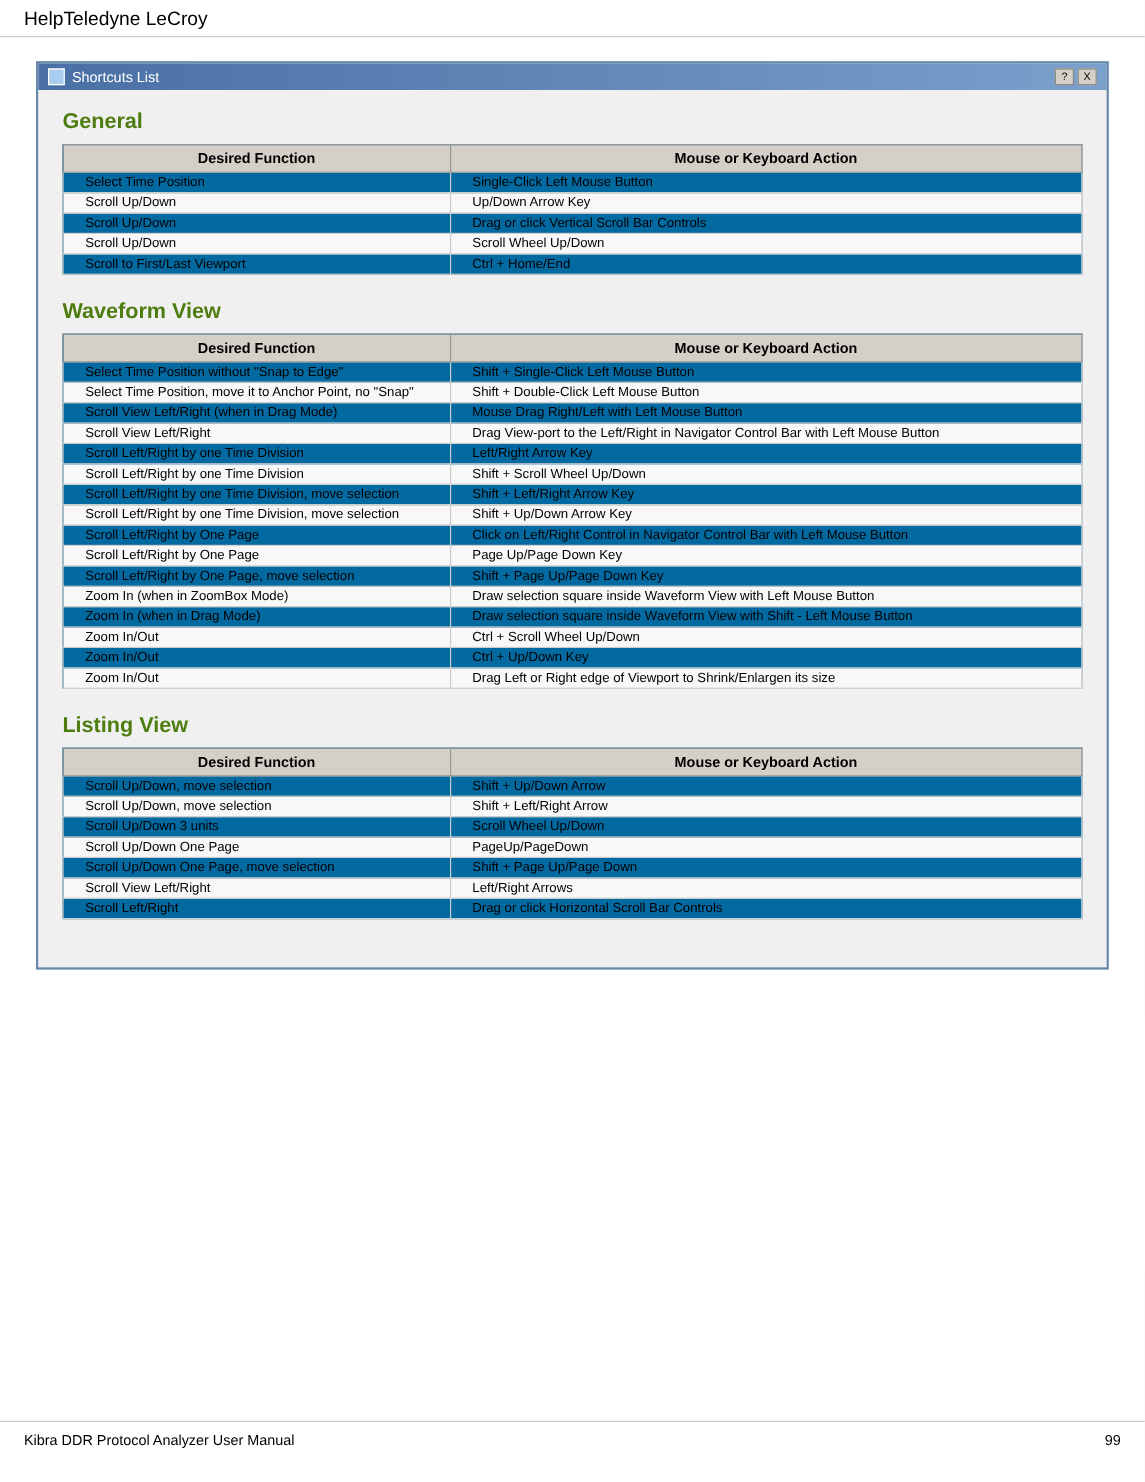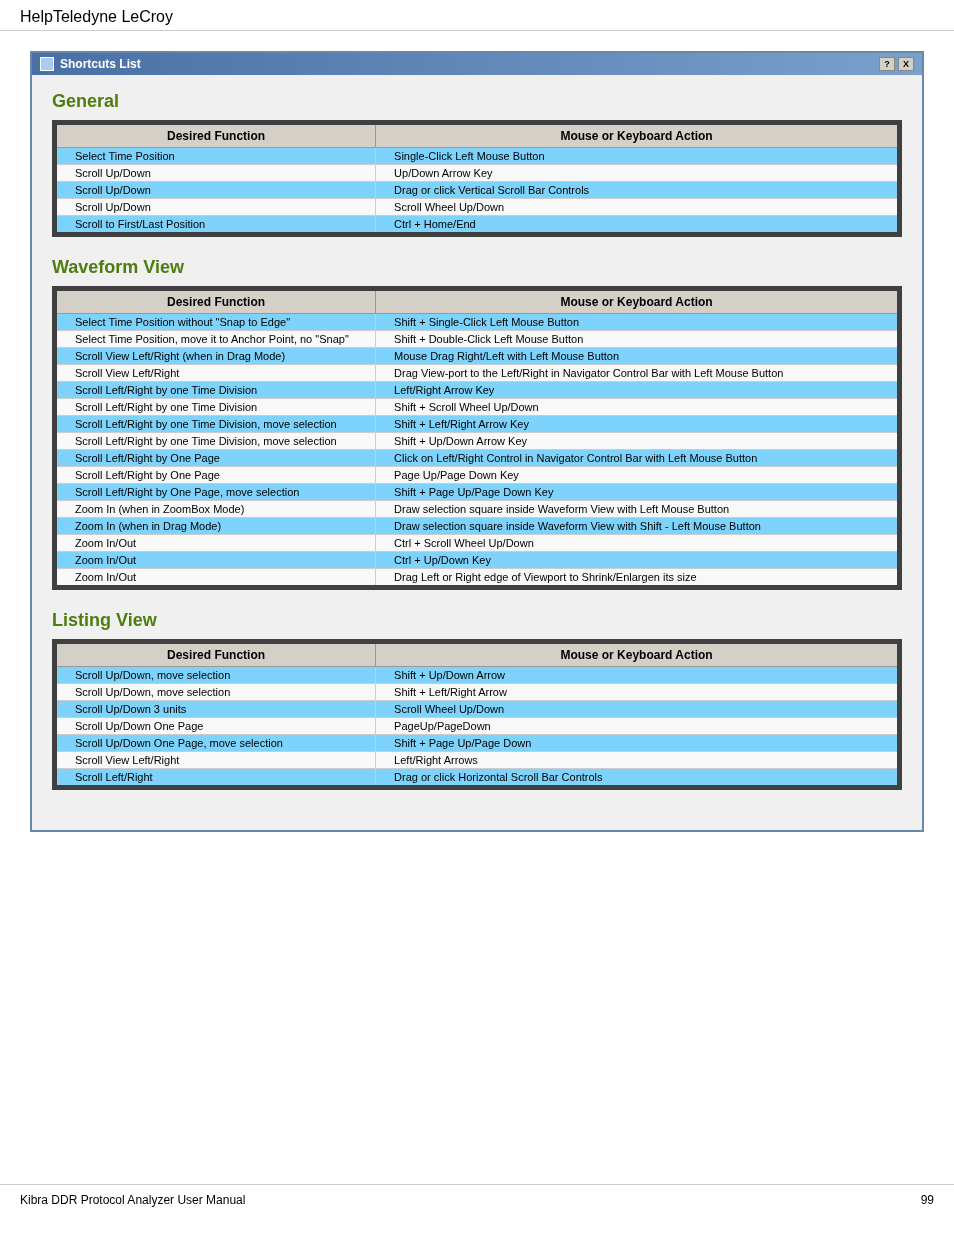"Shortcuts List" .dialog-titlebar { font-weight: bold -> normal }
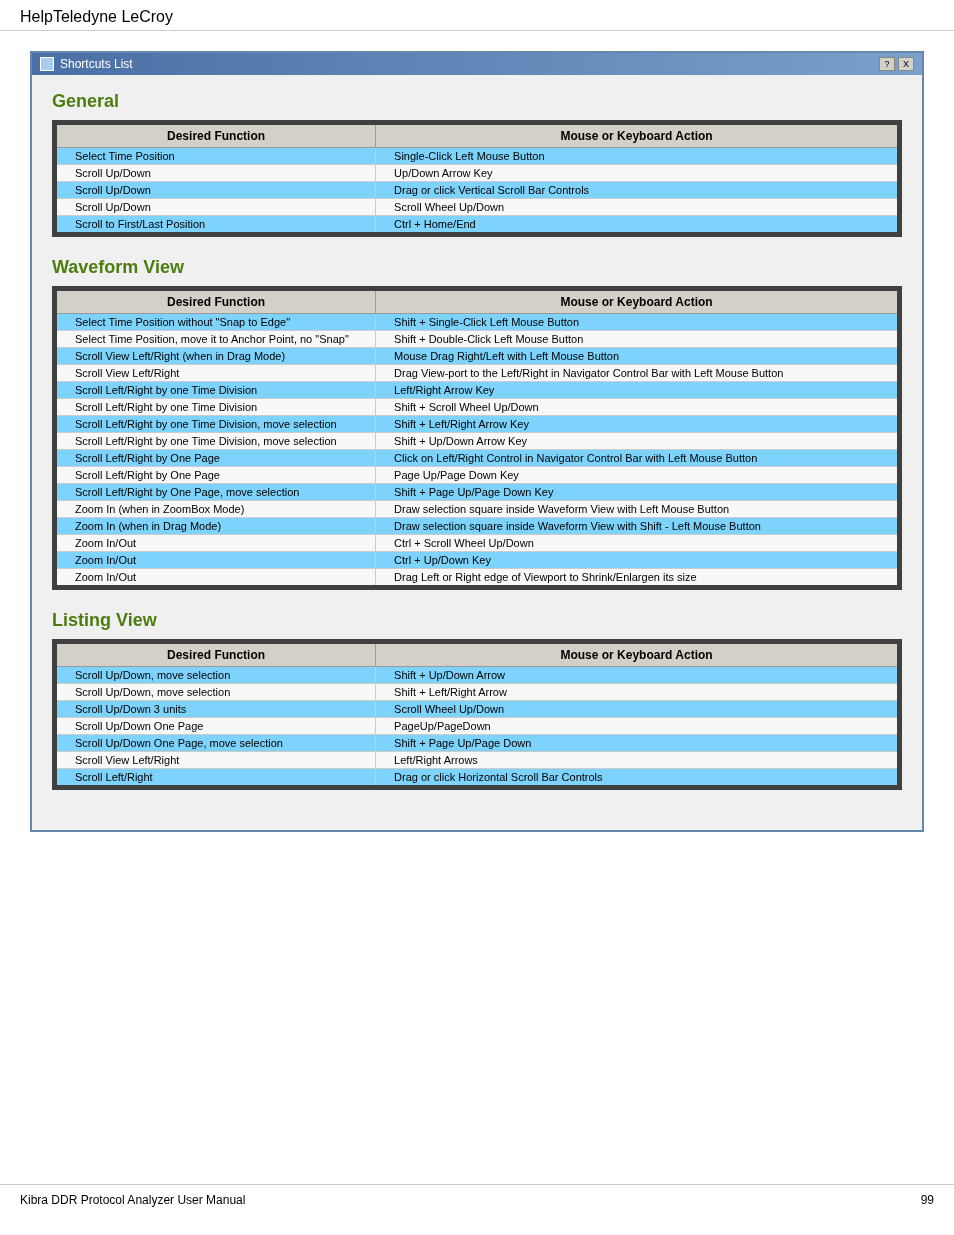"Desired Function" .shortcut-table { background: #7dd3fc -> #0369a1; border: 5px solid #404040 -> 1px solid #404040 }
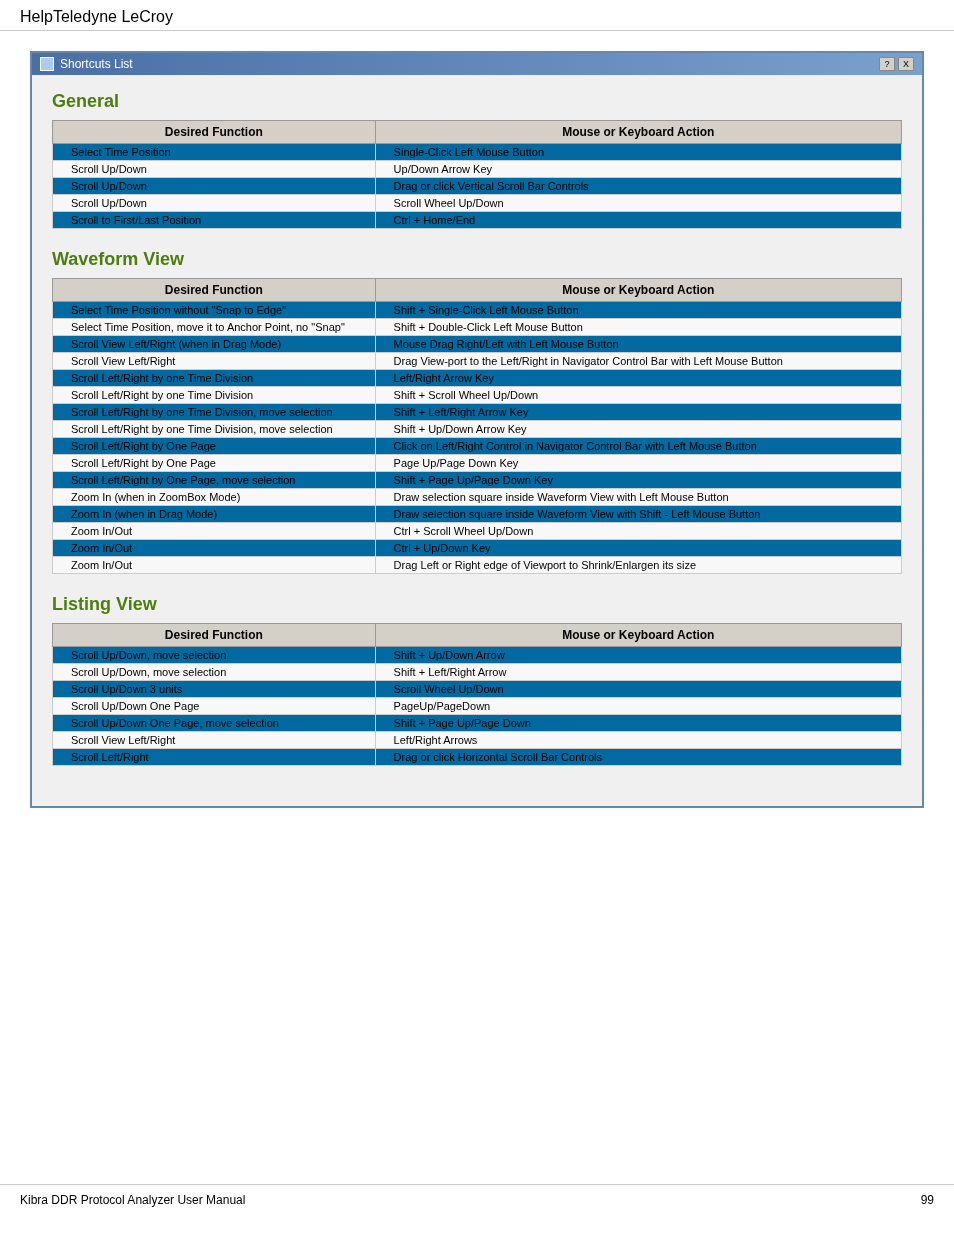"Scroll to First/Last Position" td { text: Position -> Viewport }
